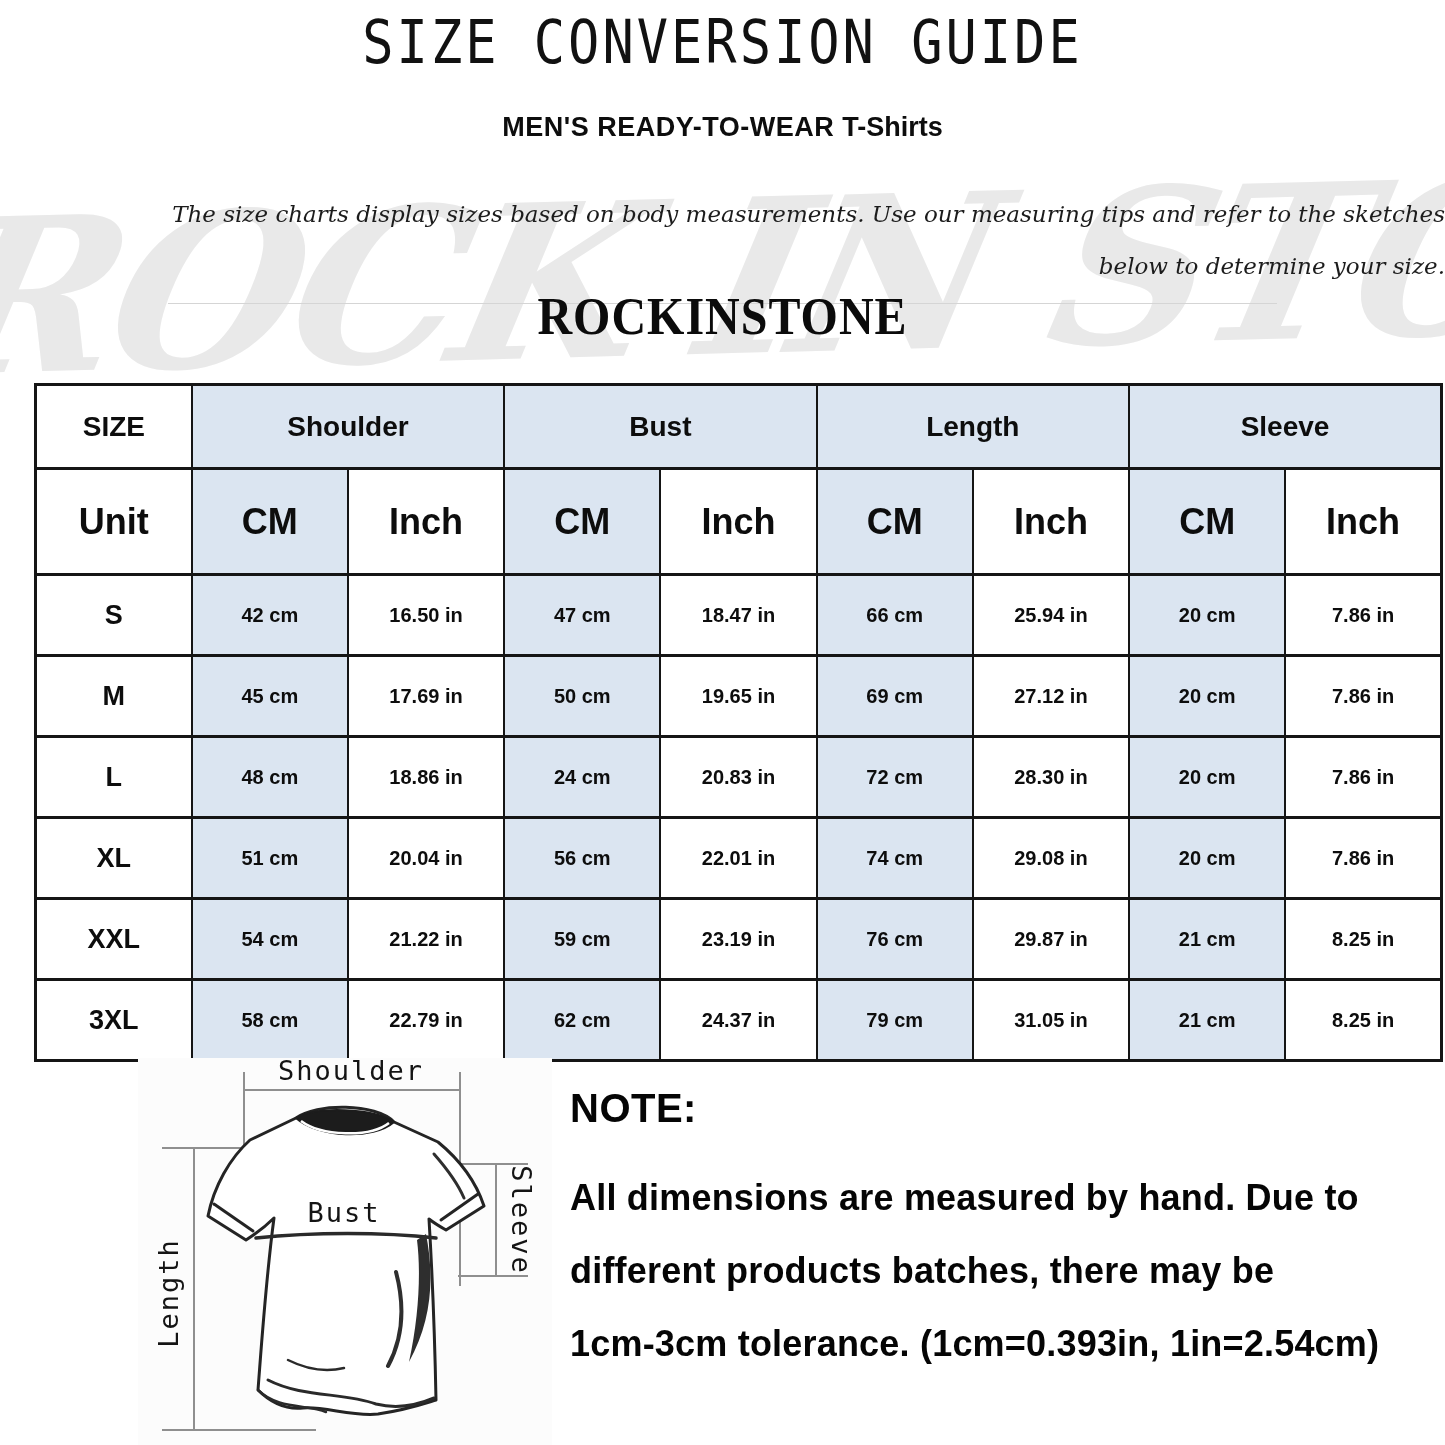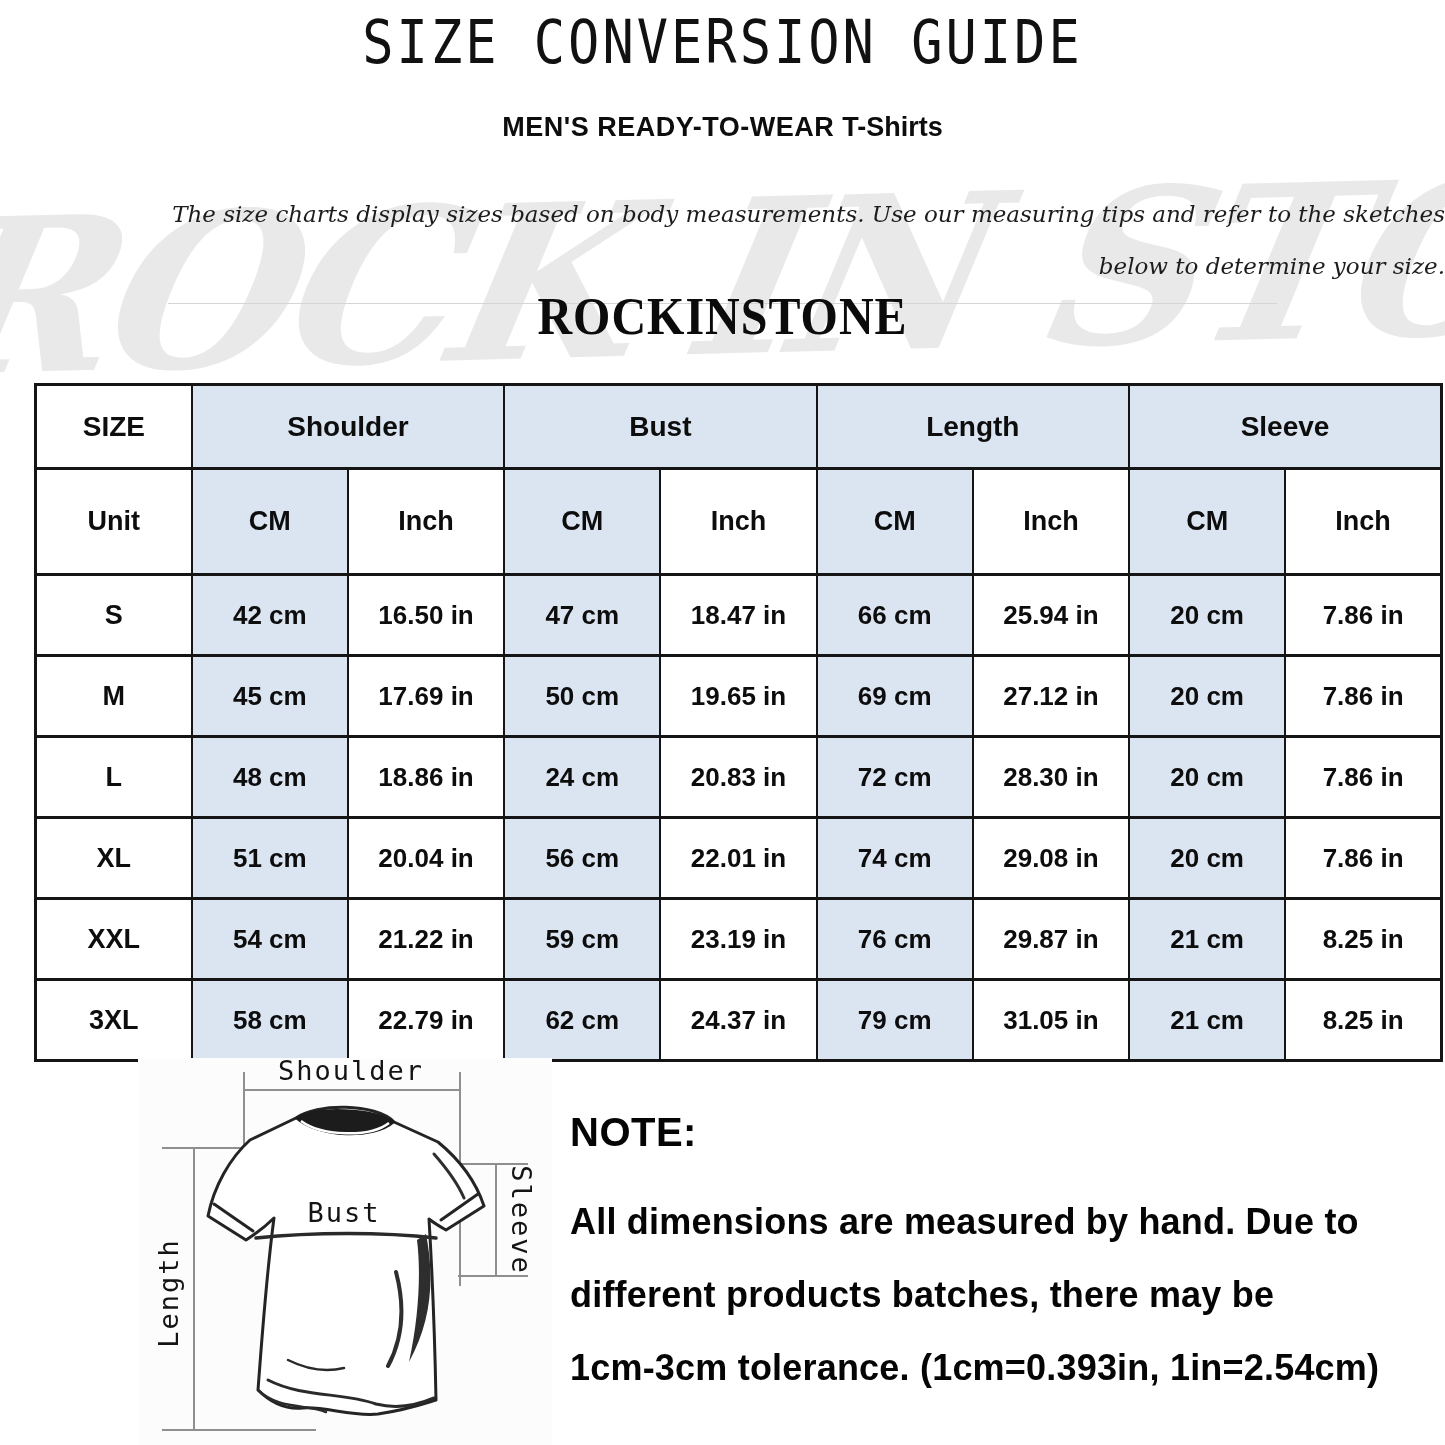"Unit" .size-table thead tr.unit-row th { font-size: 27px -> 36px }
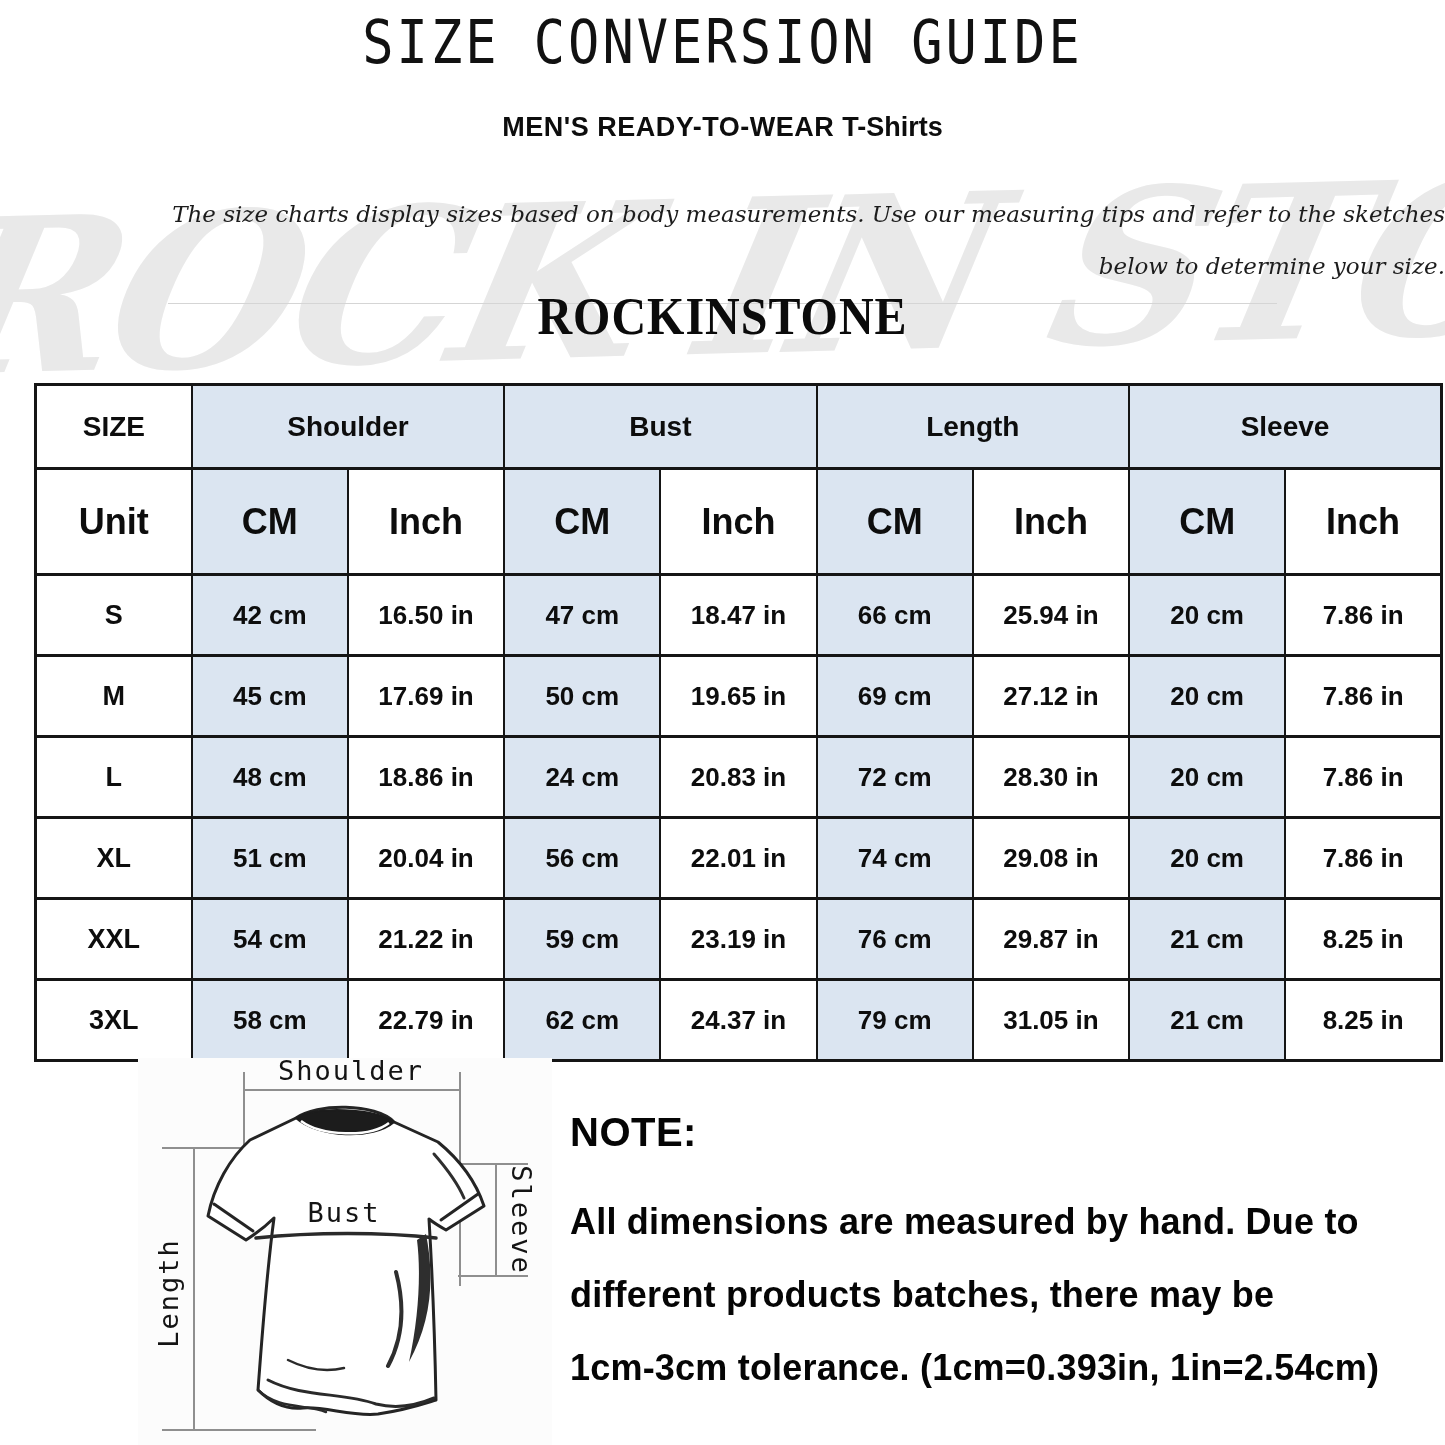"42 cm" .size-table tbody td { font-size: 26px -> 20px }
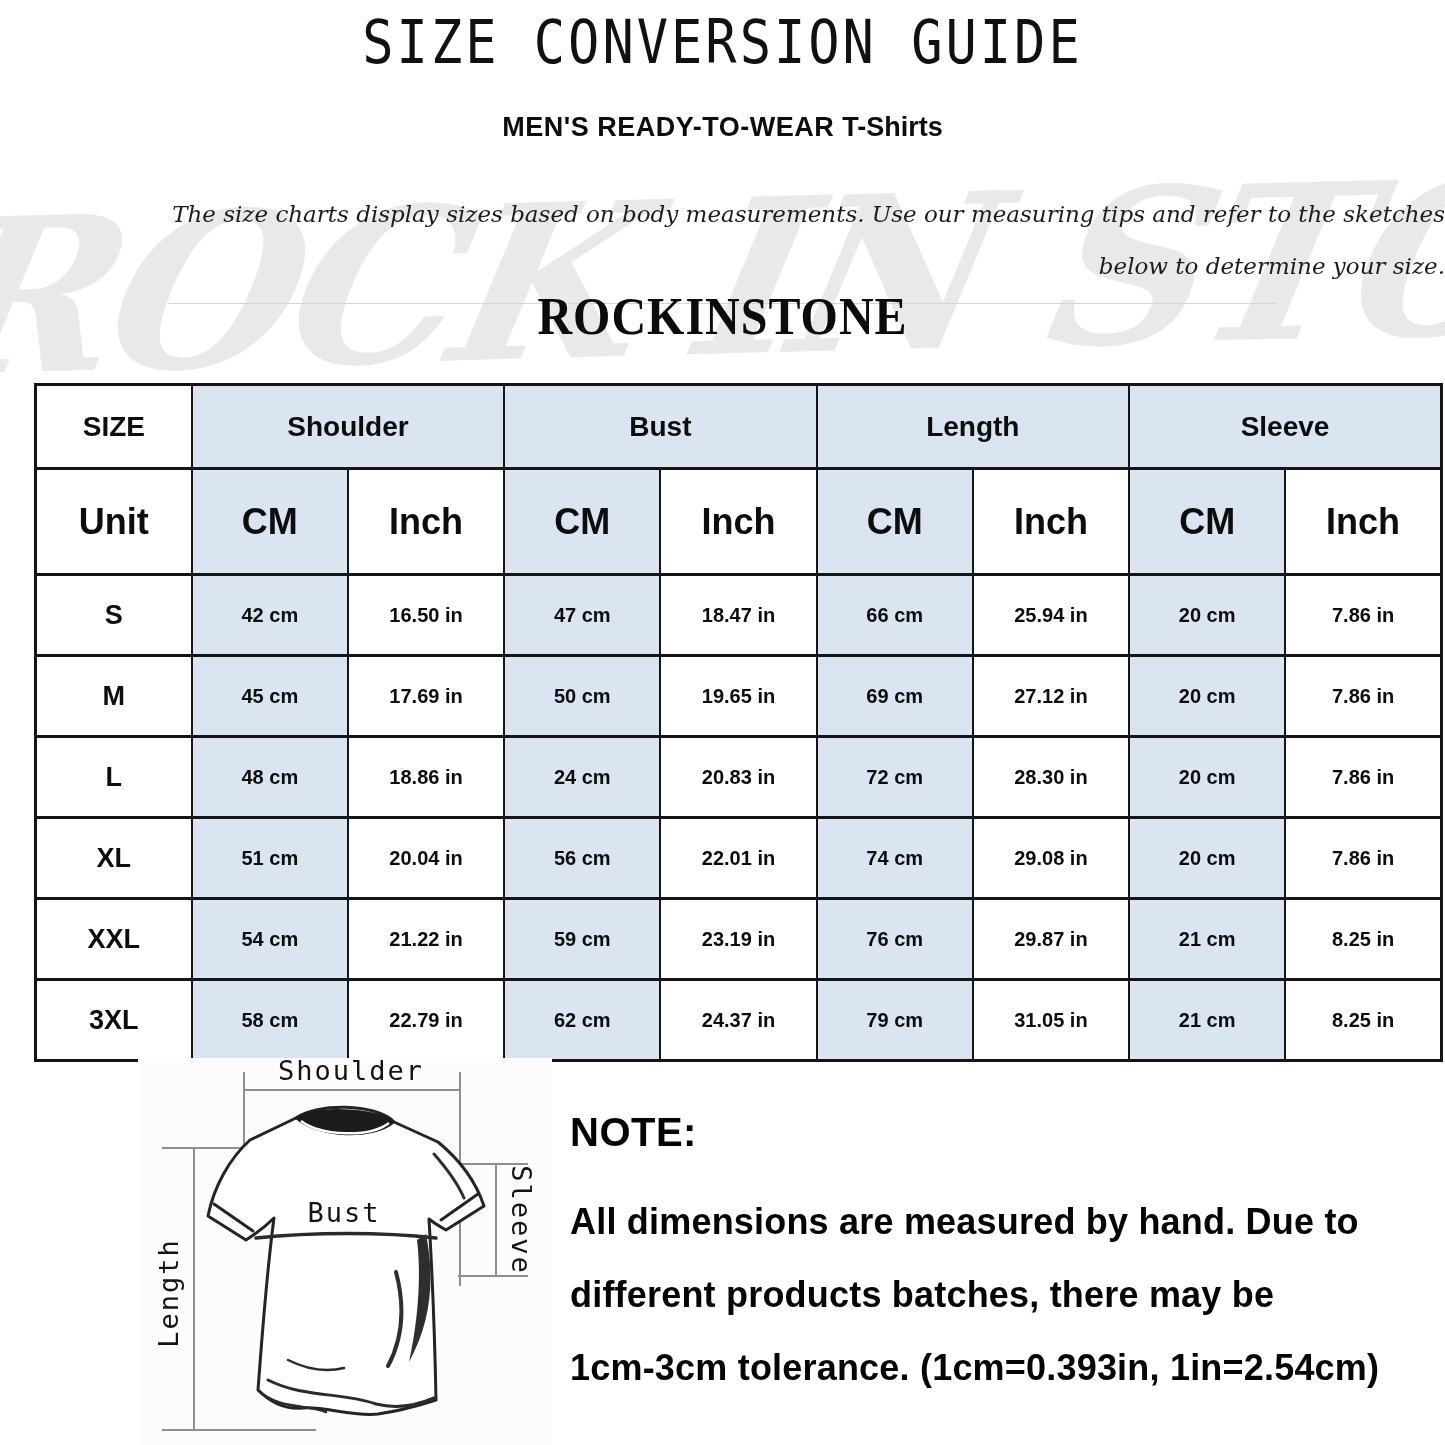"NOTE:" .note .note-heading { margin-top: 24px -> none }
